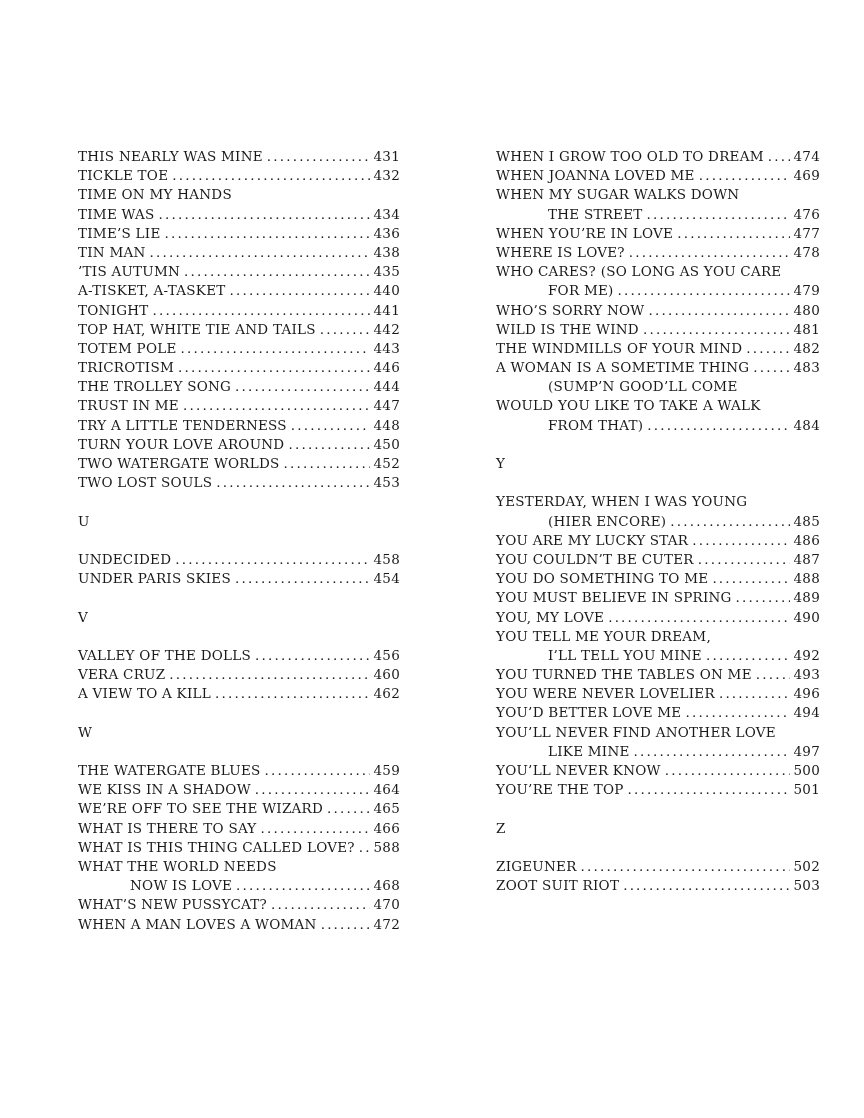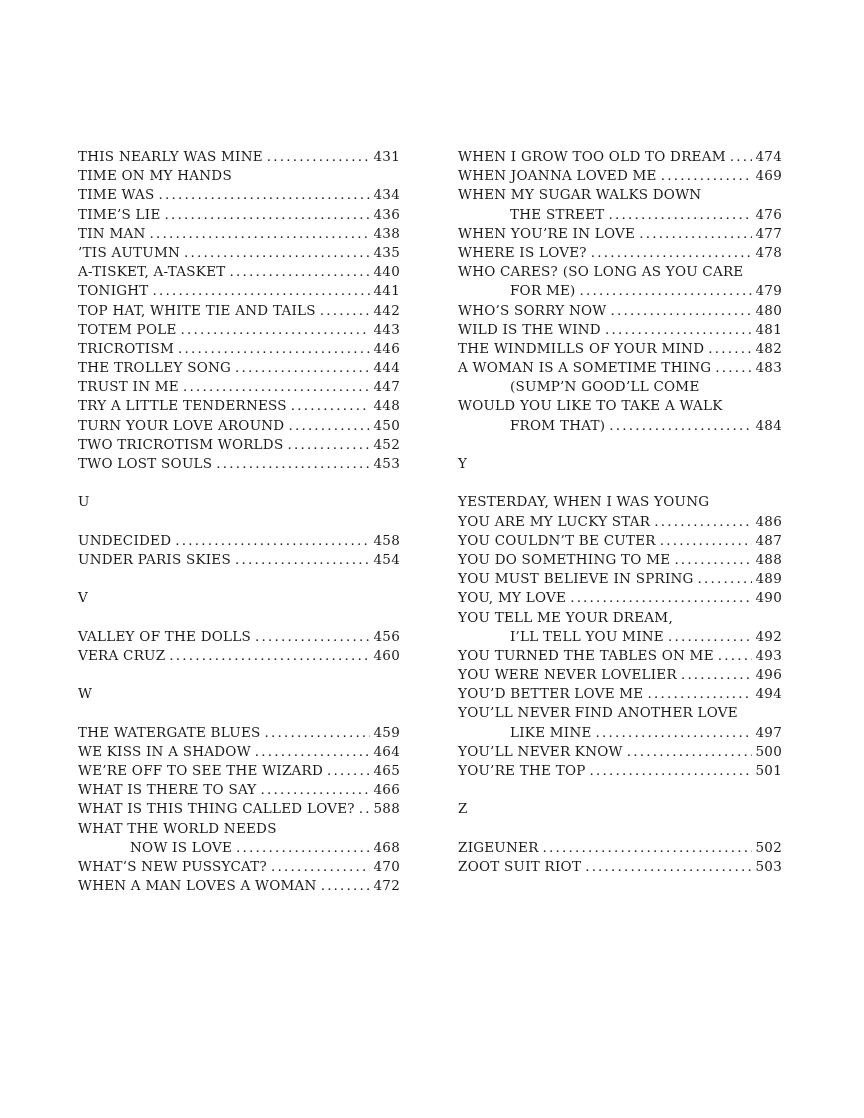"WHEN I GROW TOO OLD" .col.right { margin-left: none -> 38px }
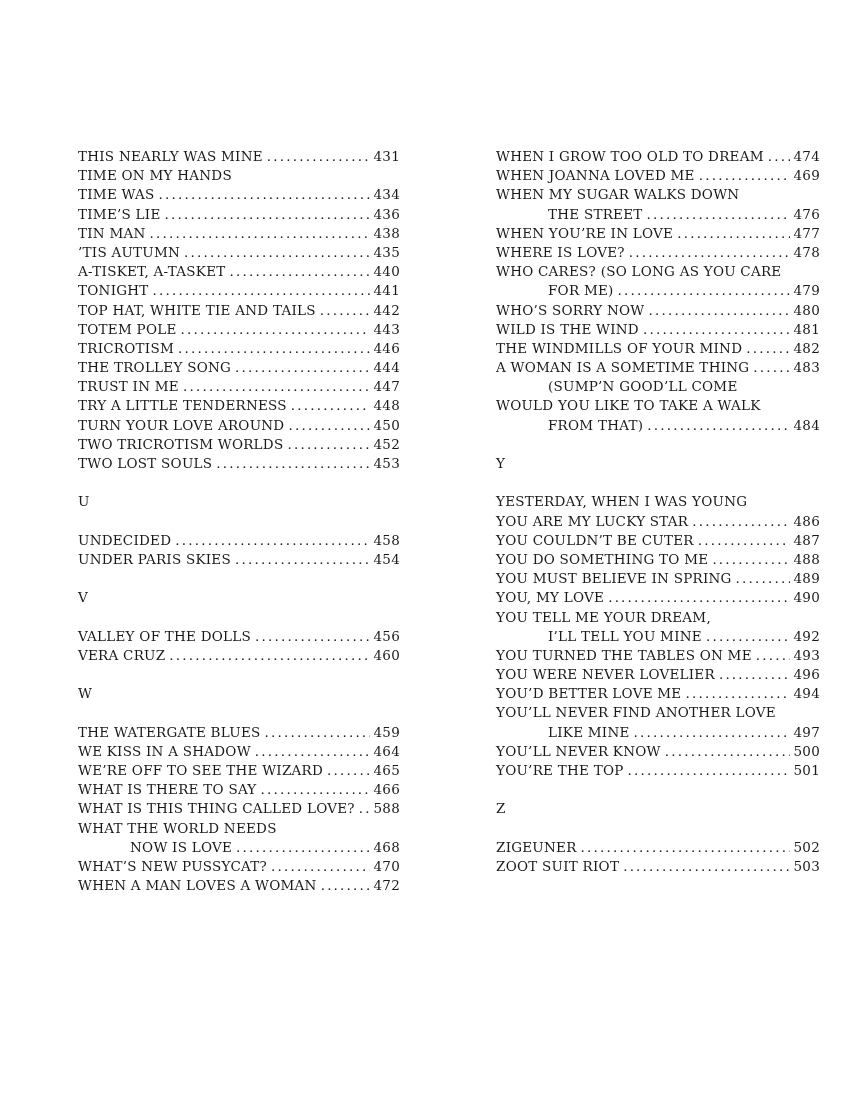"TICKLE TOE" div.row { html: none -> <div> <span>TICKLE TOE</span> <span></span> <span>432</span> </div> }
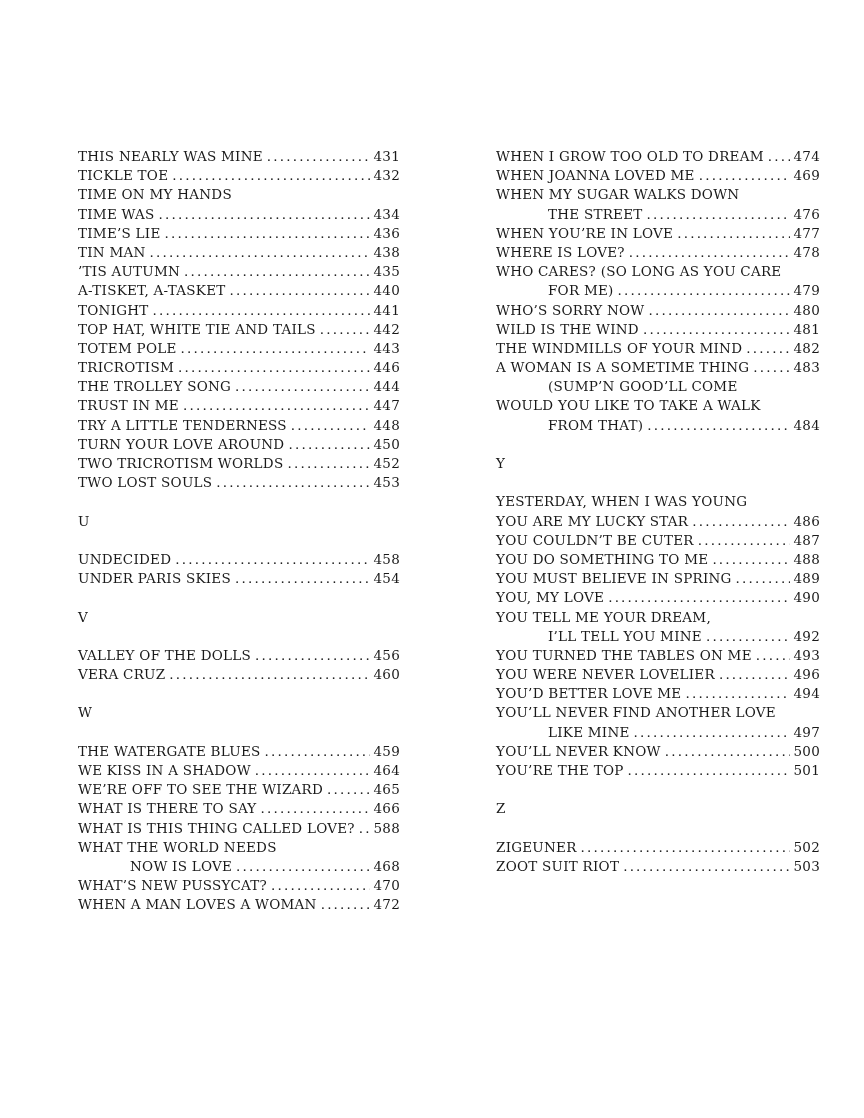"TWO TRICROTISM WORLDS" span.title { text: TRICROTISM -> WATERGATE }
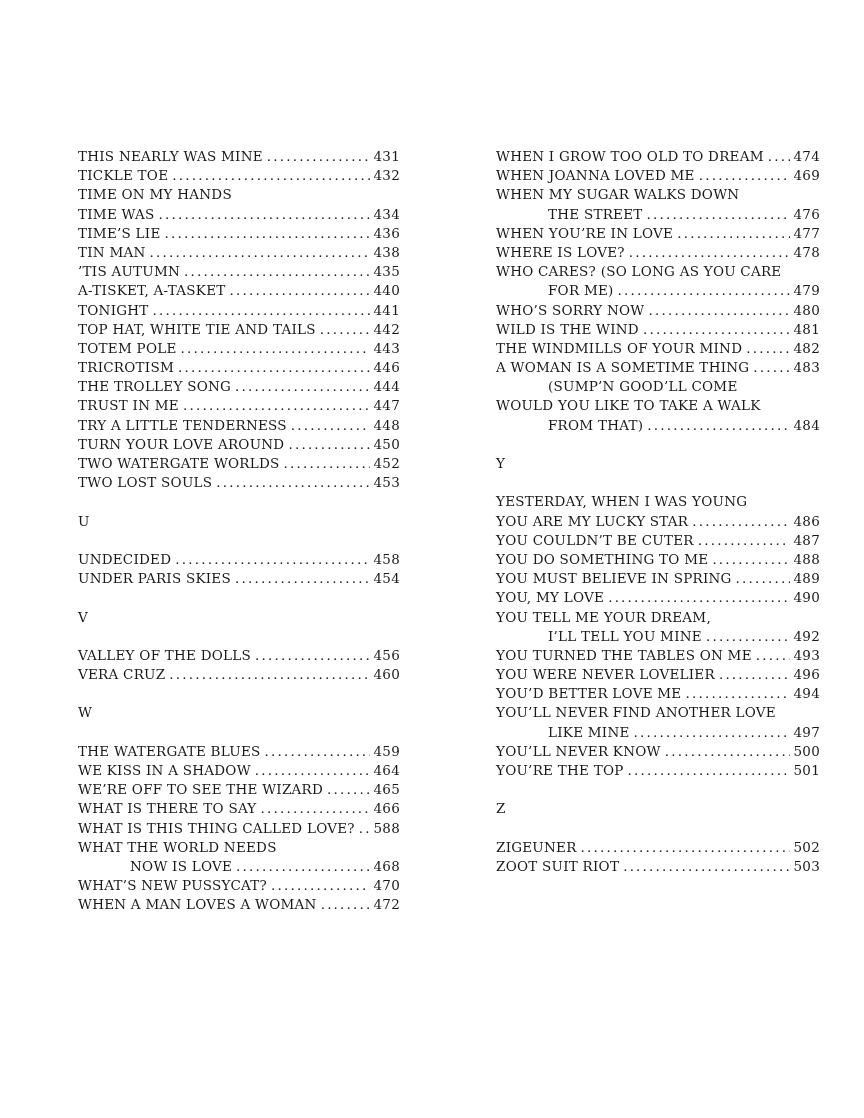"(HIER ENCORE)" div.row { html: none -> <div> <span>(HIER ENCORE)</span> <span></span> <span>485</span> </div> }
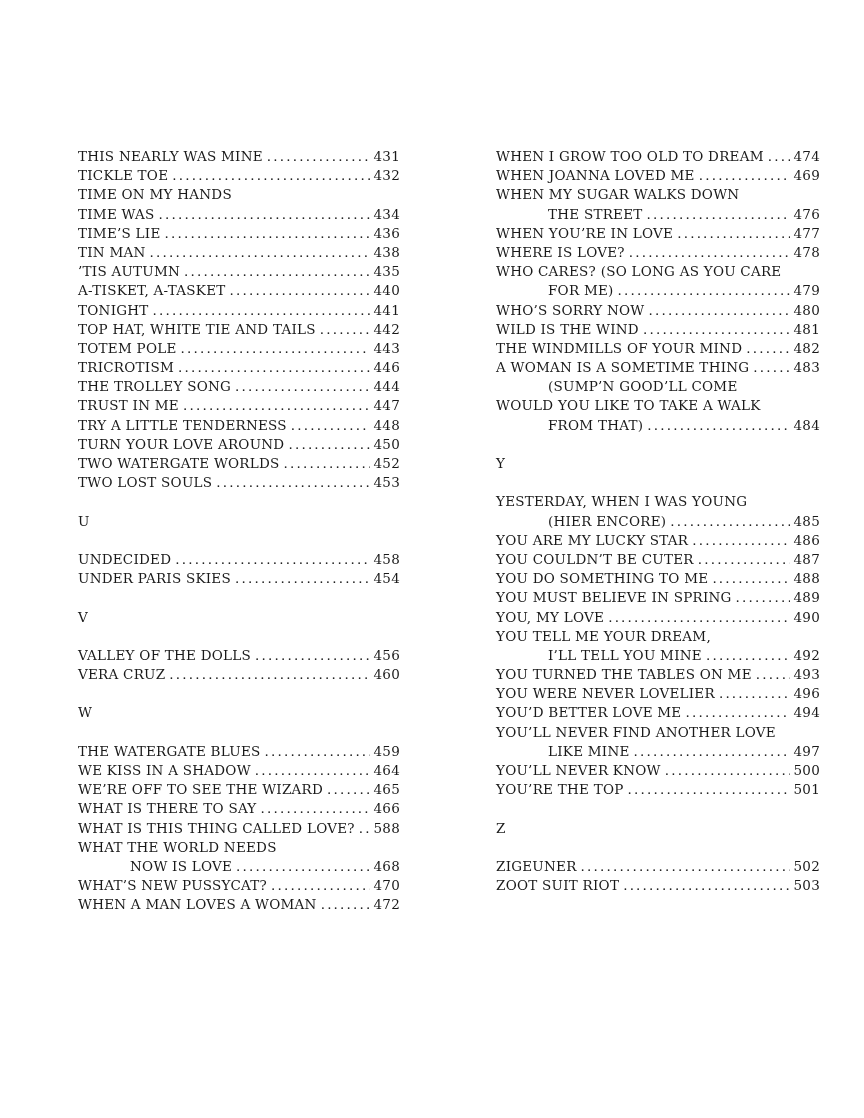"A VIEW TO A KILL" div.row { html: none -> <div> <span>A VIEW TO A KILL</span> <span></span> <span>462</span> </div> }
